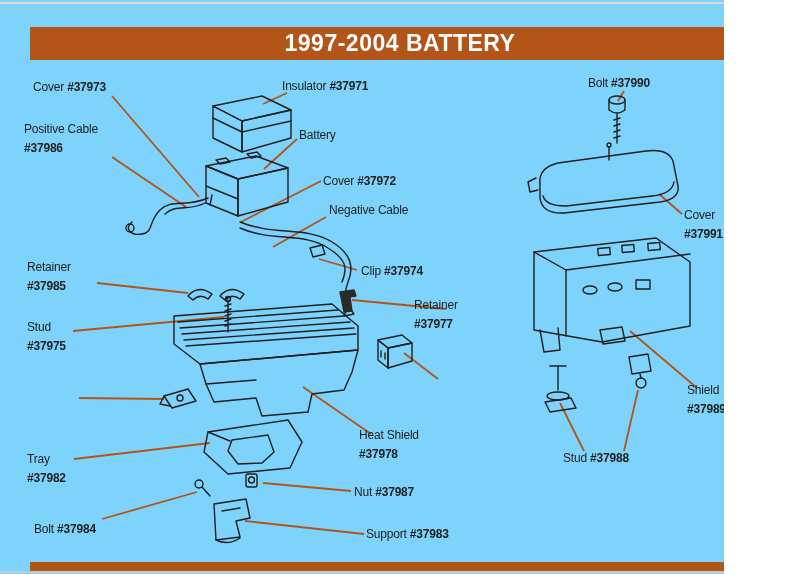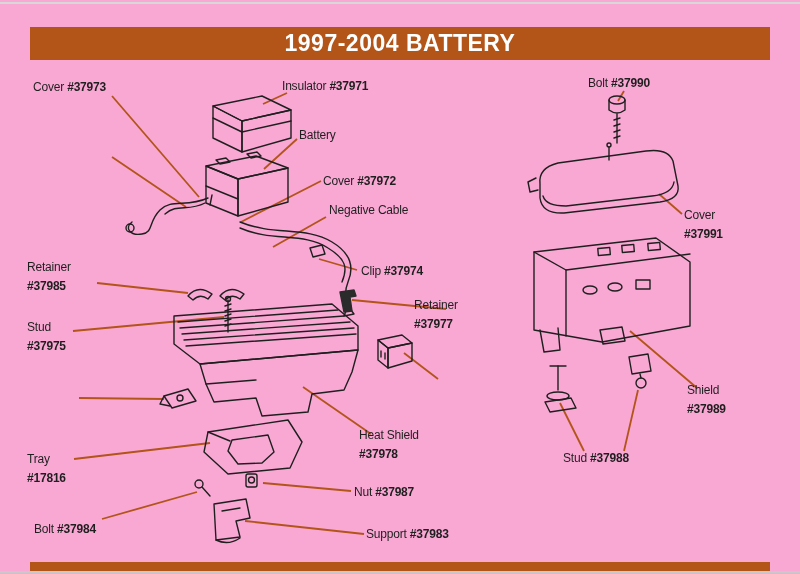"1997-2004 BATTERY" .stage { background: #f9a8d4 -> #7dd3fc; width: 800px -> 724px }
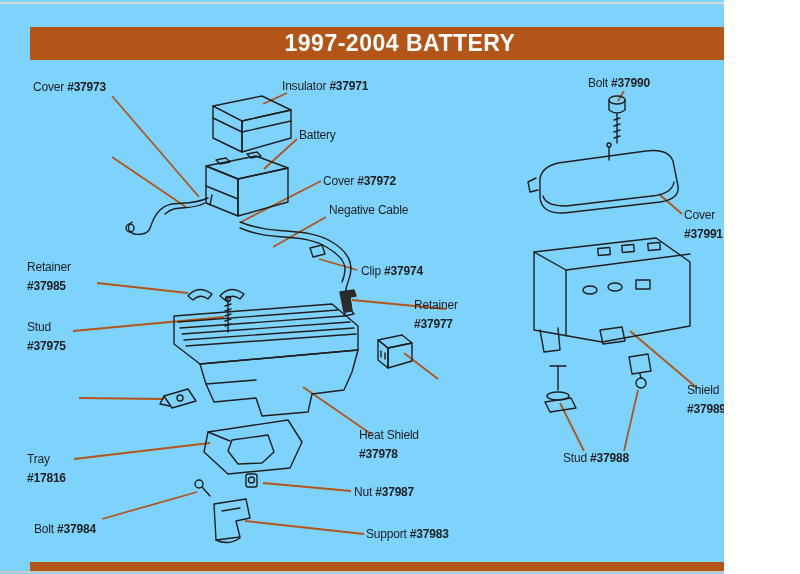"Positive Cable" div.label { html: none -> <div> <span>Positive Cable</span> <span>#37986</span> </div> }
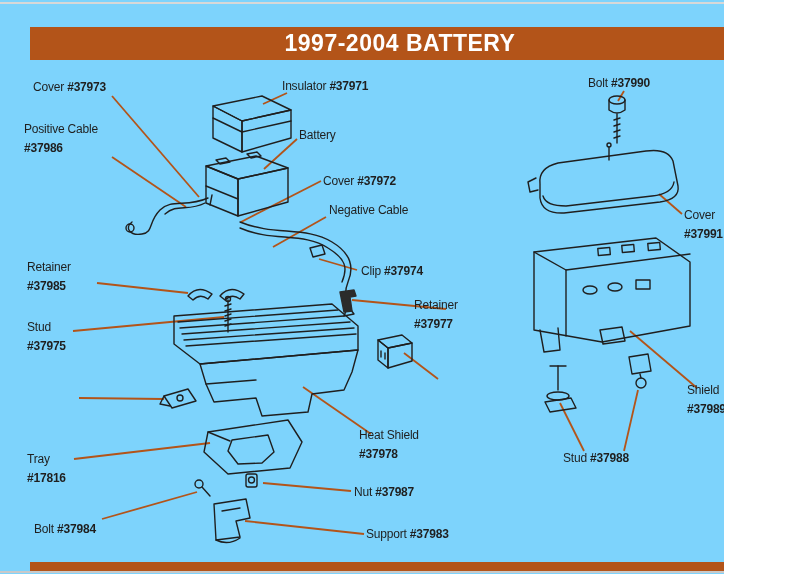"#17816" span.part { text: 17816 -> 37982 }
